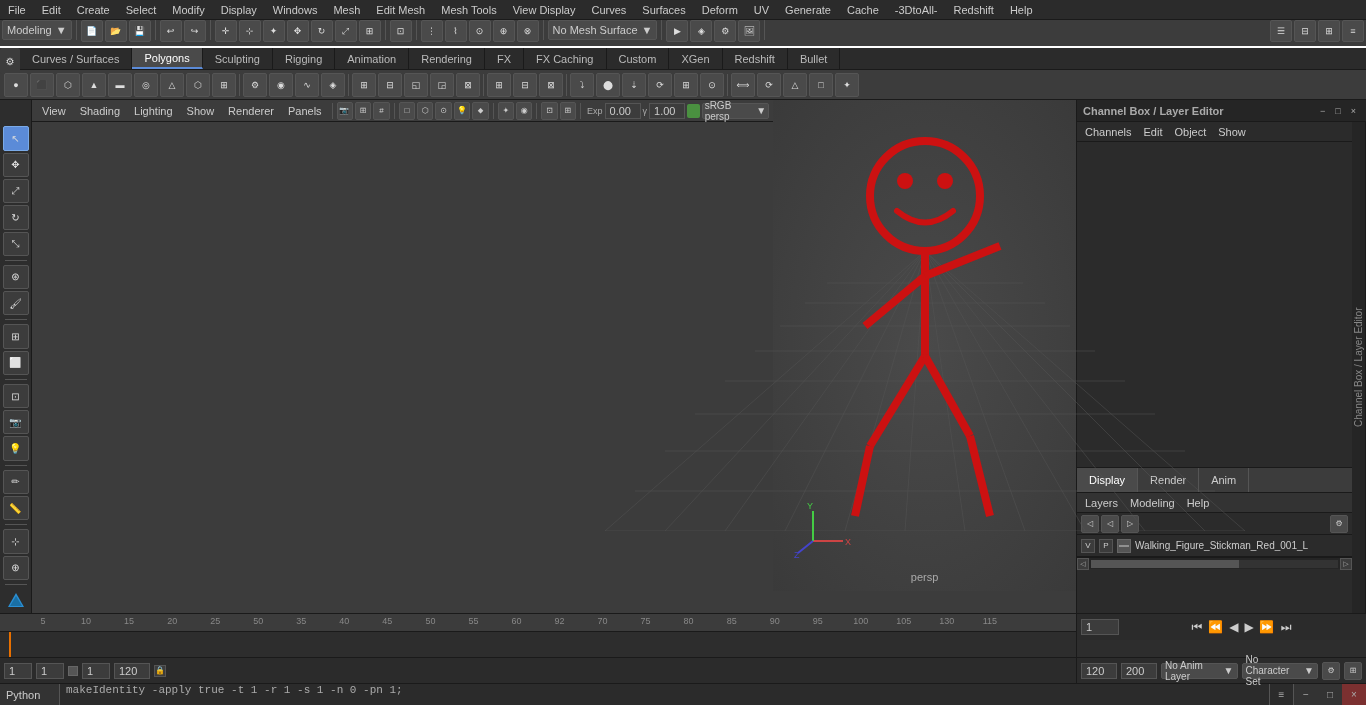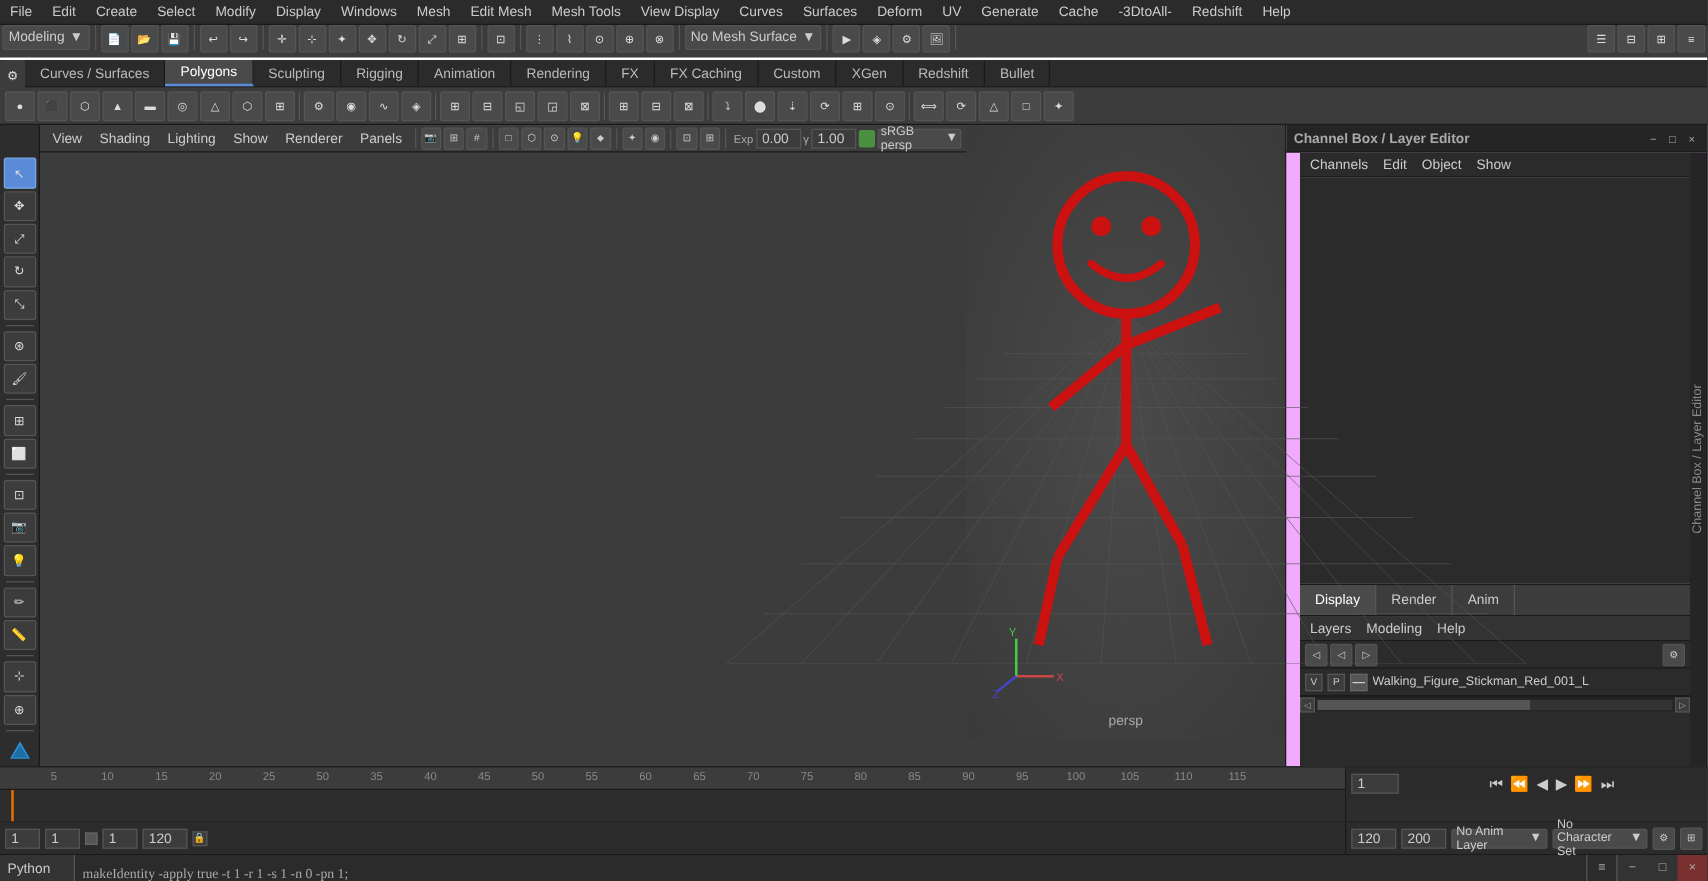"Channel Box / Layer Editor" #right-panel { background: #f0abfc -> #a21caf; width: 338px -> 290px }
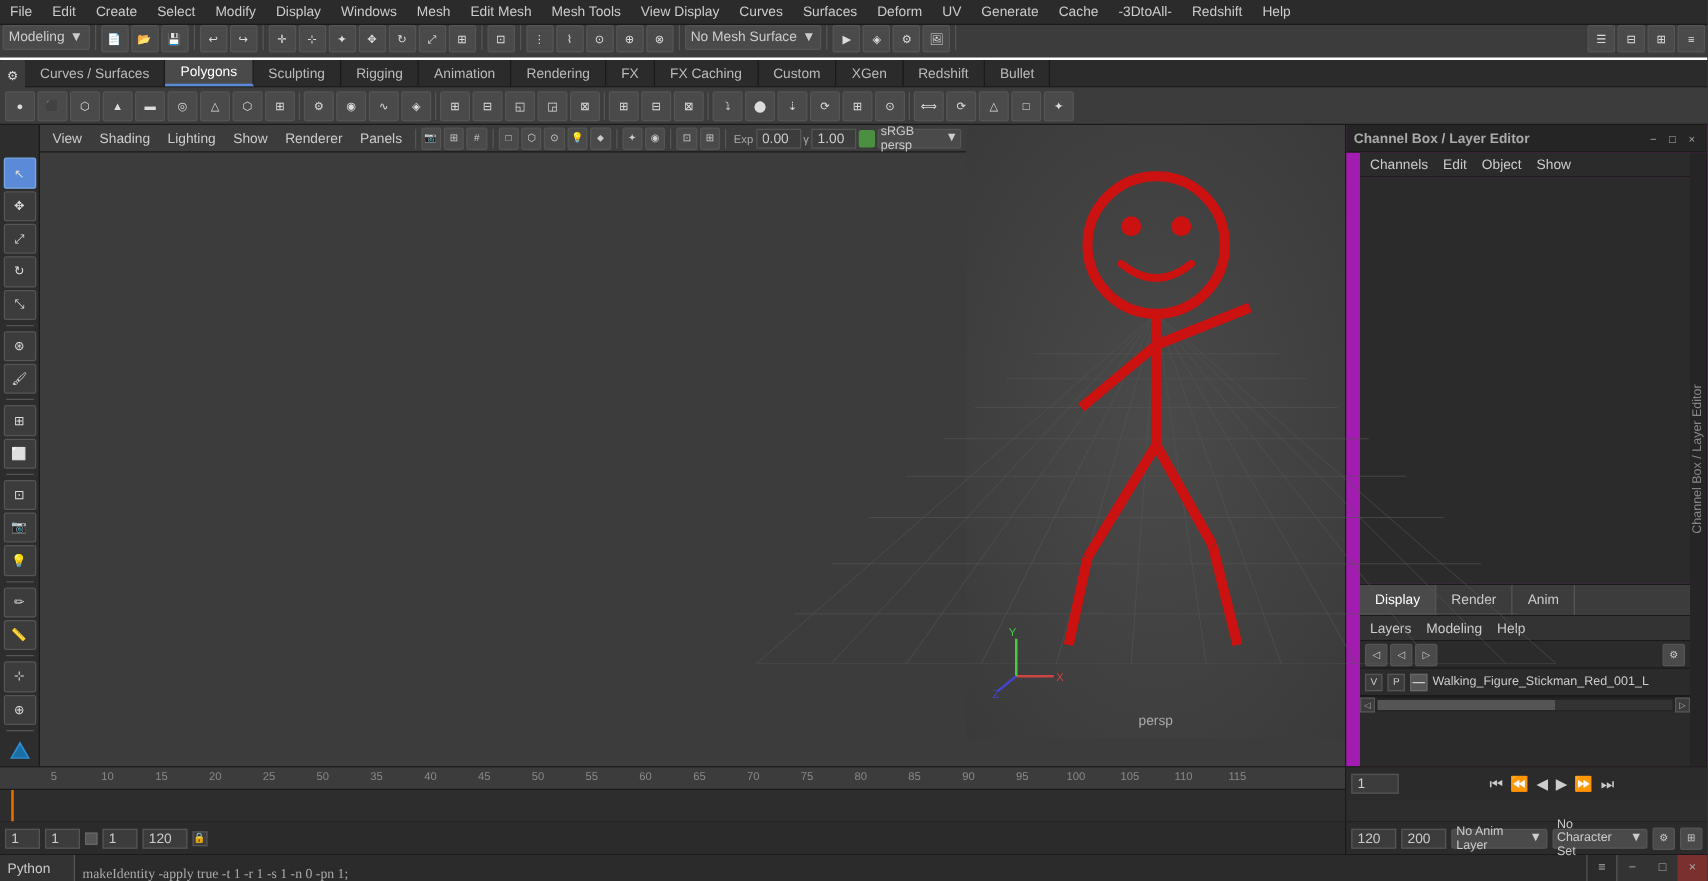"Channels" #right-panel-inner { margin-left: 11px -> none }
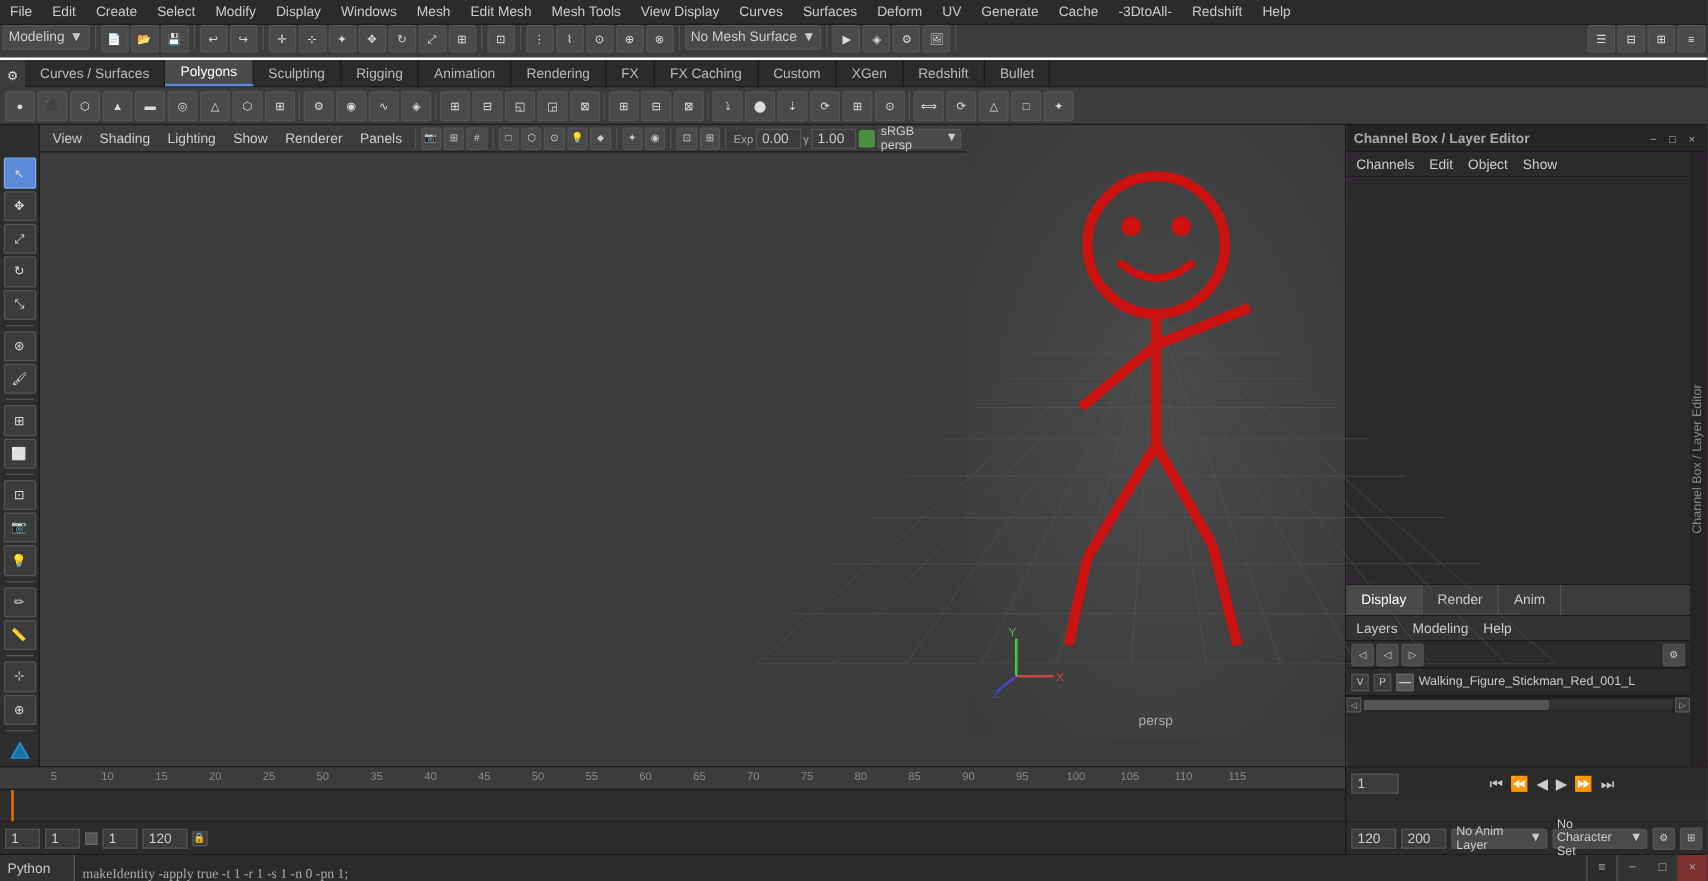"65" div.tick-label { text: 65 -> 92 }
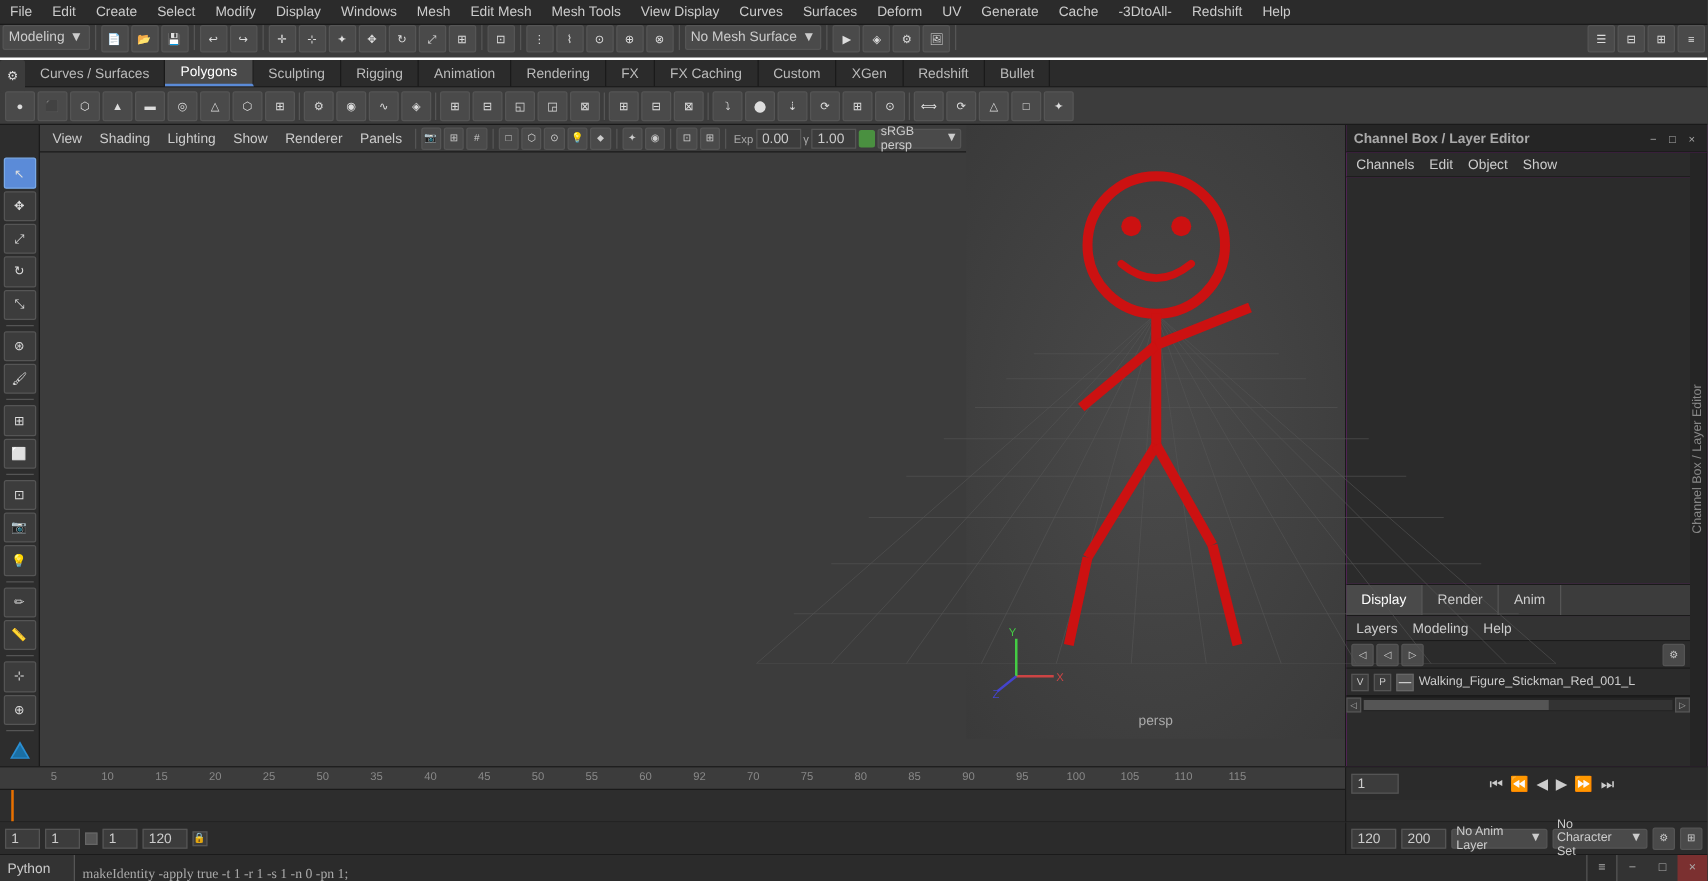"110" div.tick-label { text: 110 -> 130 }
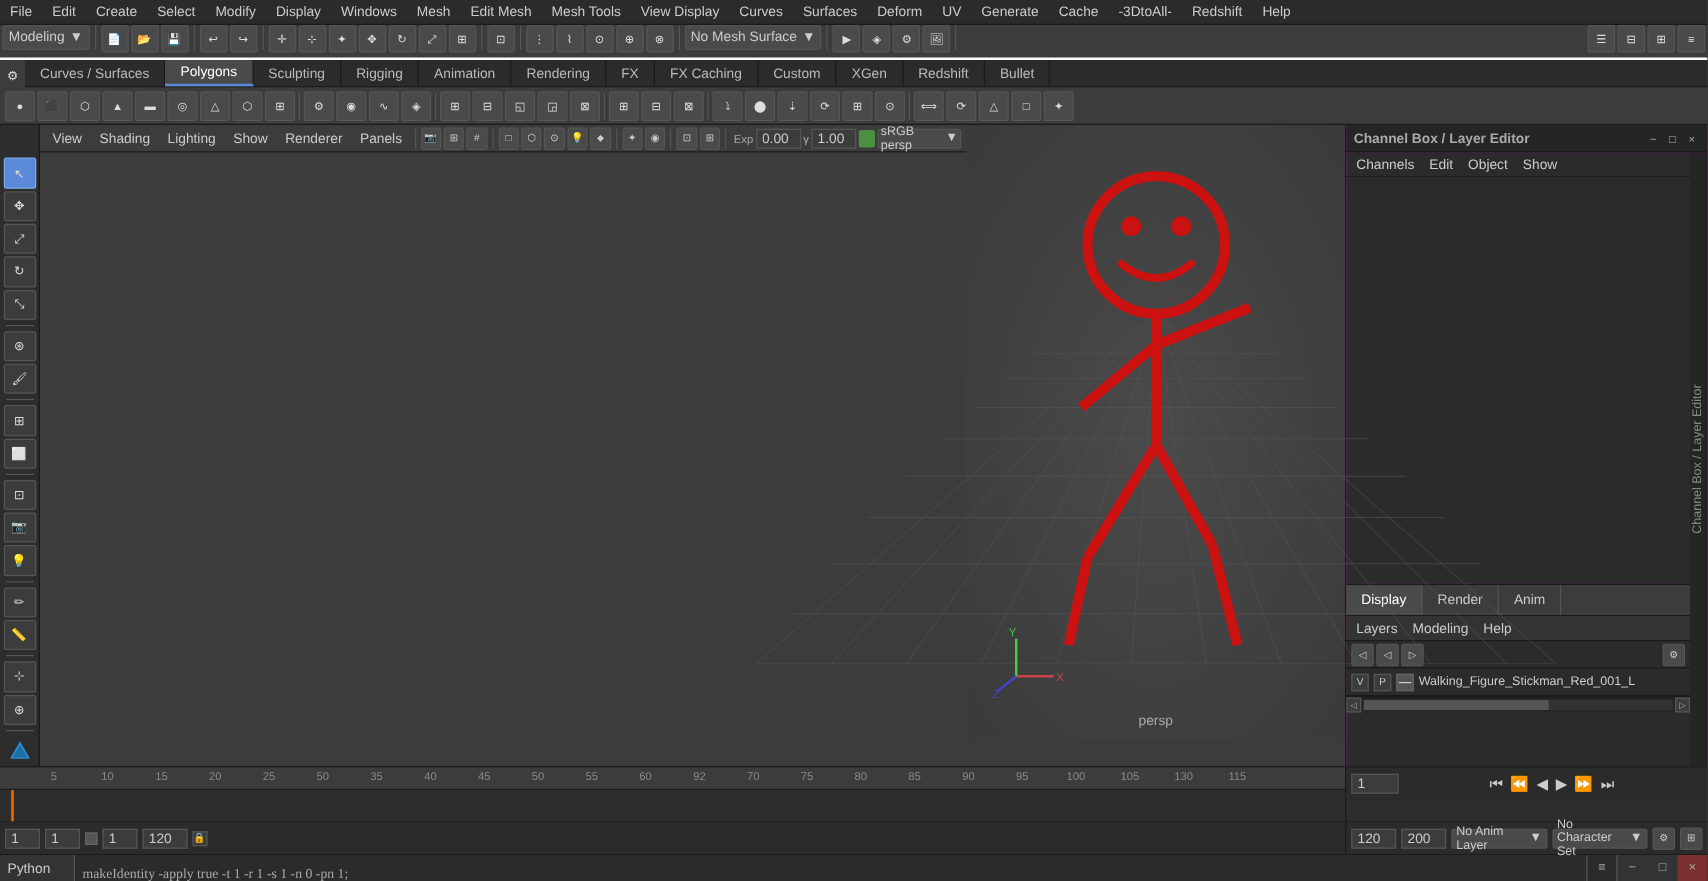"makeIdentity -apply true -t 1" #python-cmd { align-items: flex-end -> flex-start; font-family: Liberation Serif, serif -> Liberation Mono, monospace }
